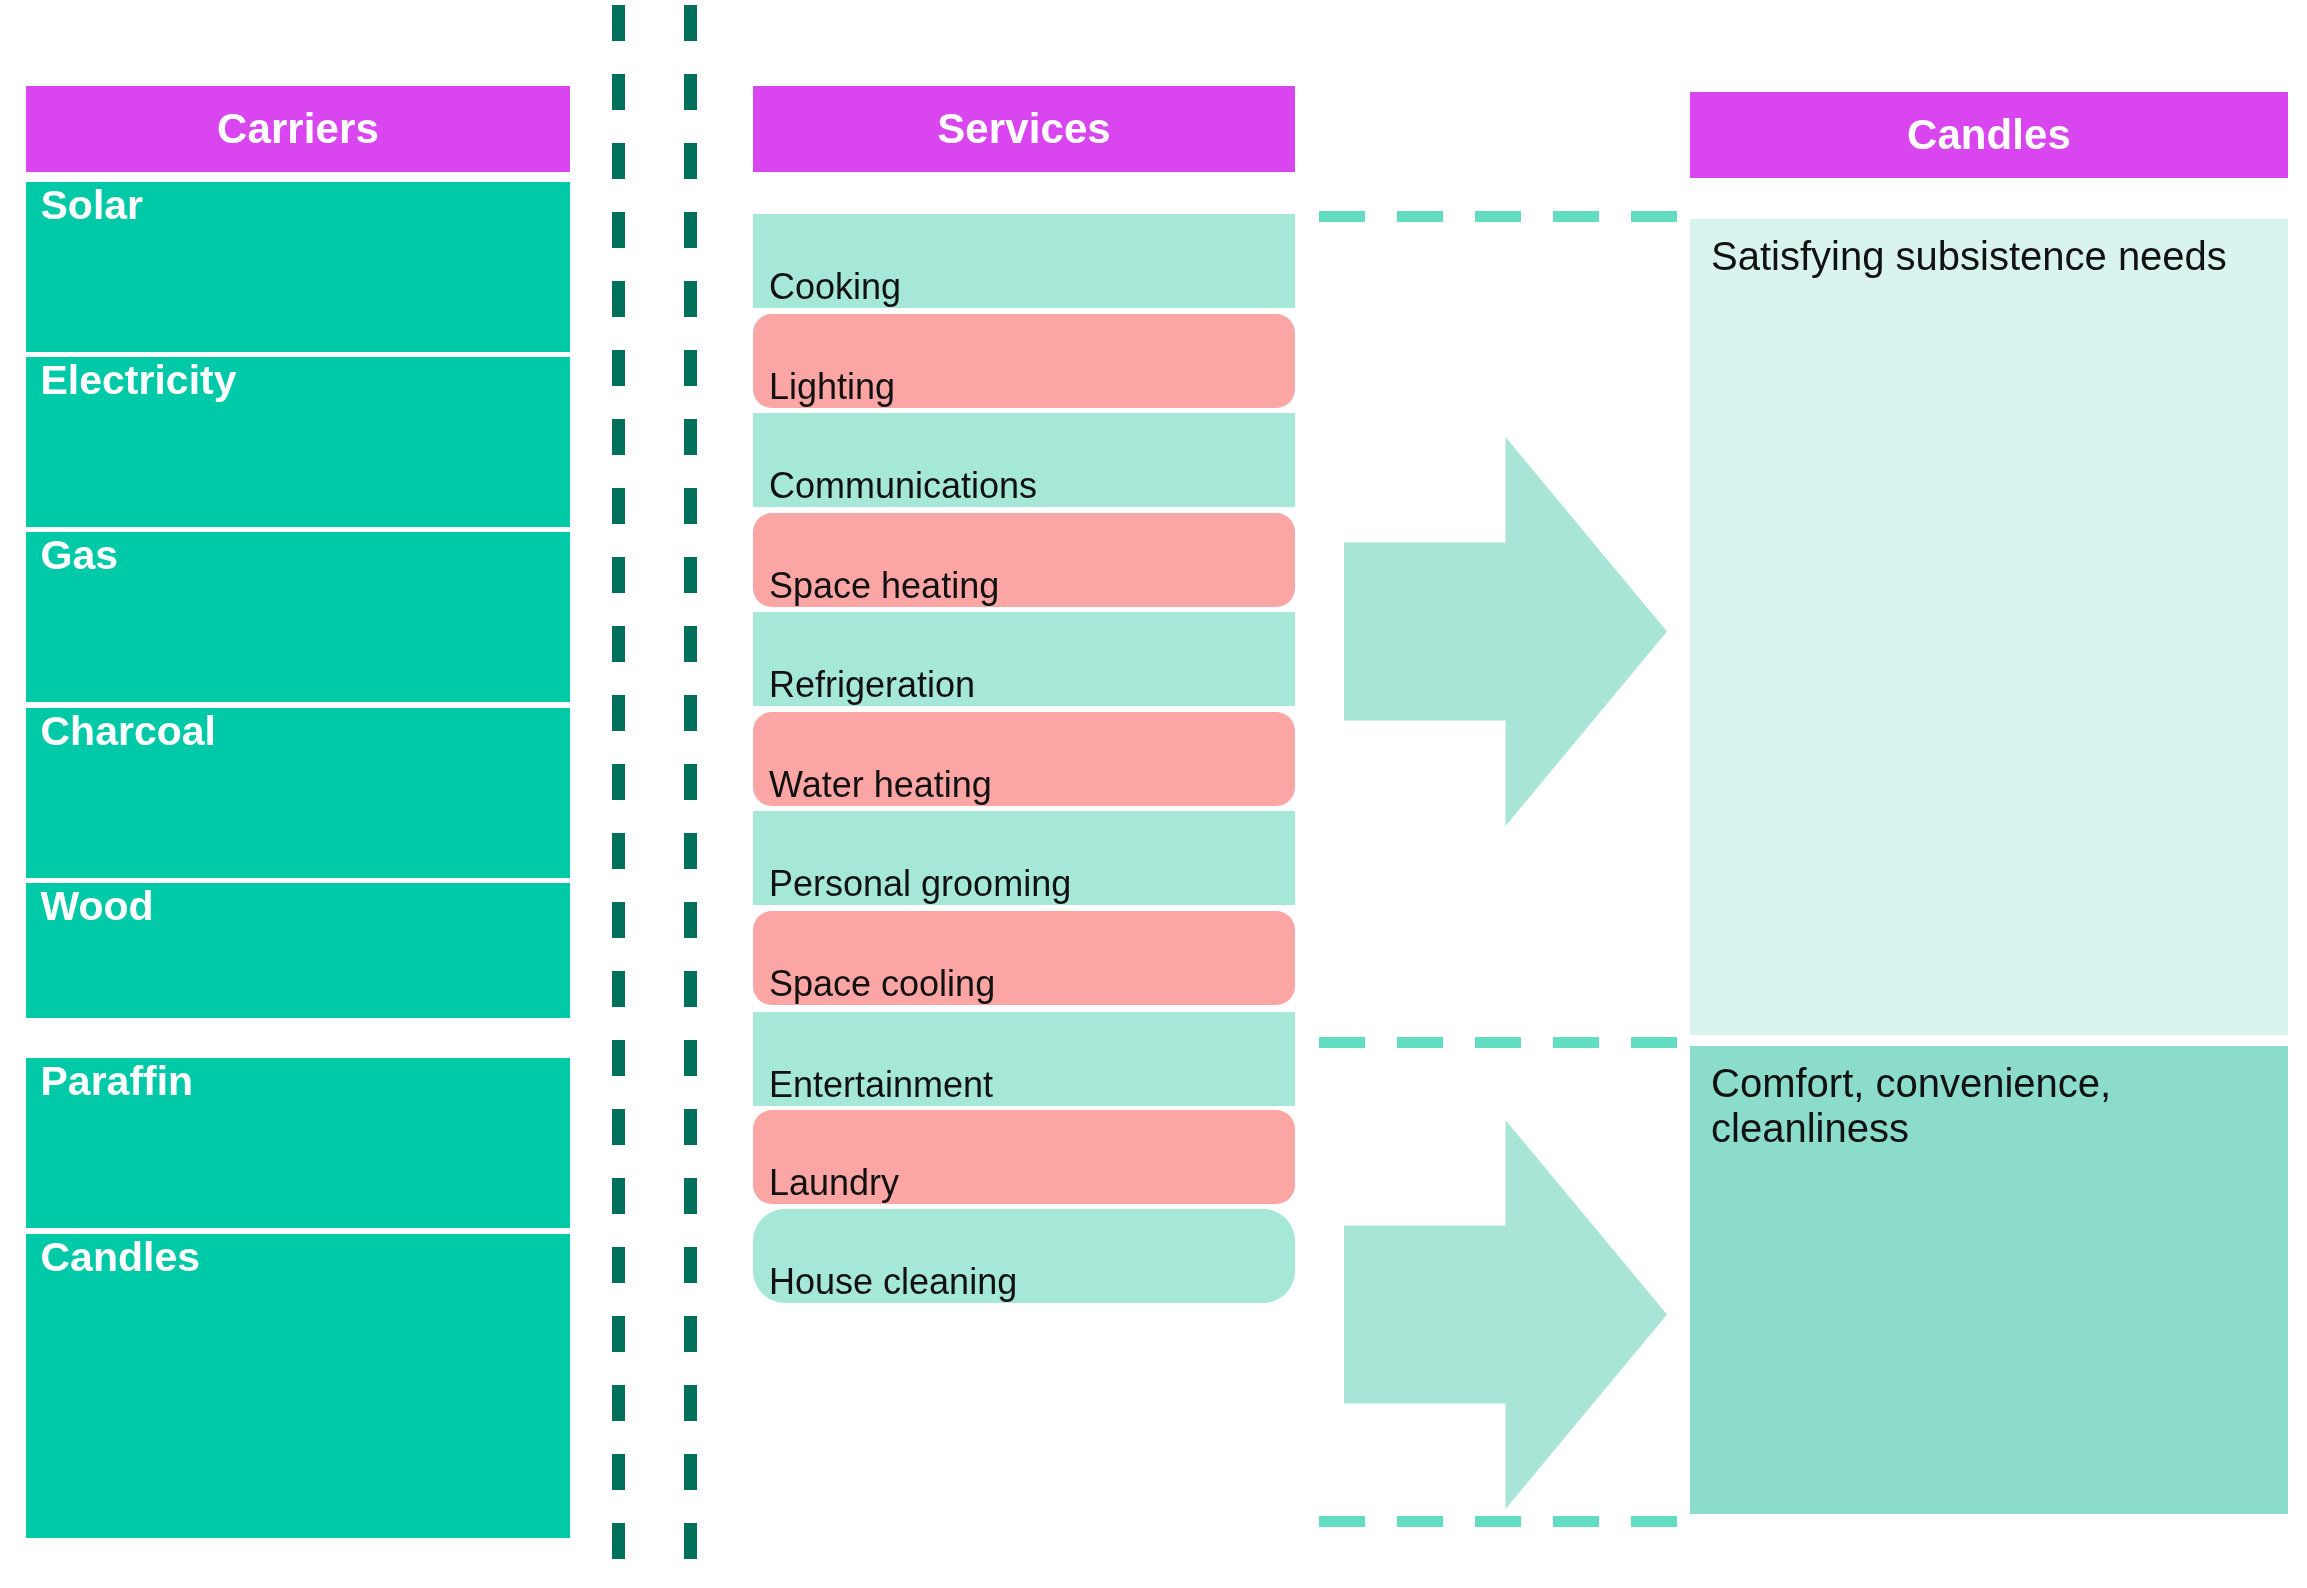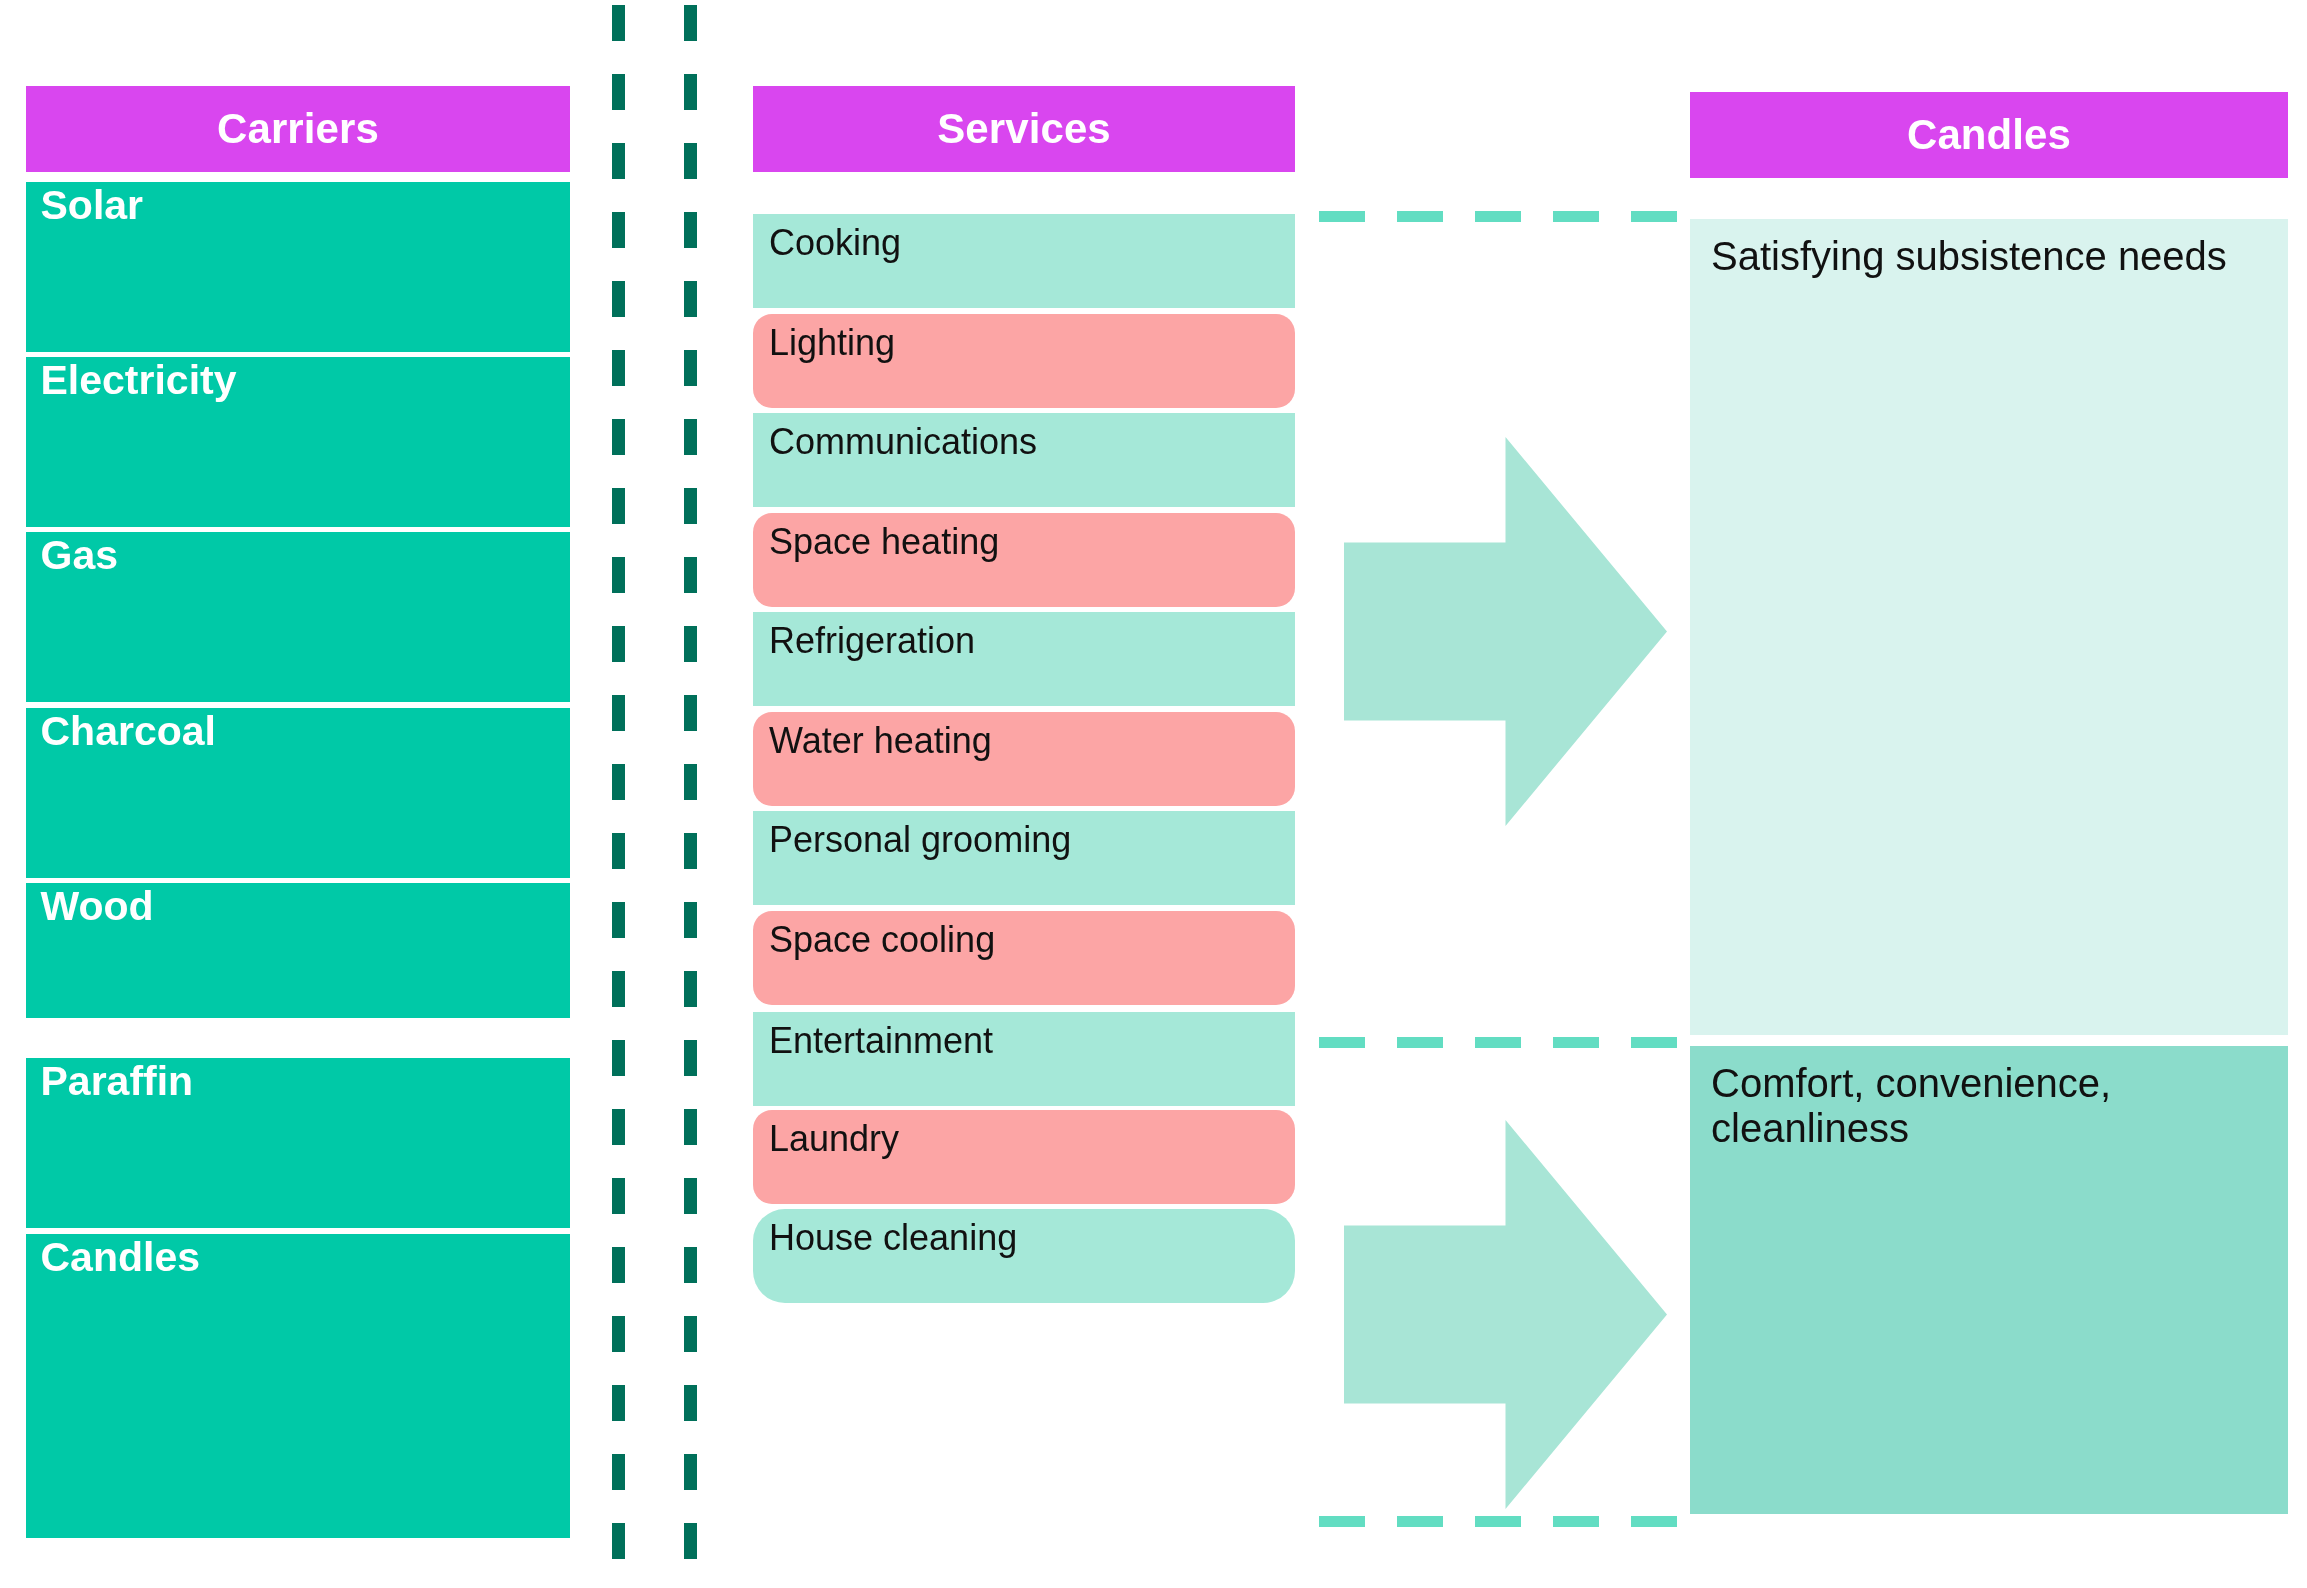"Cooking" .service-item { align-items: flex-start -> flex-end }
